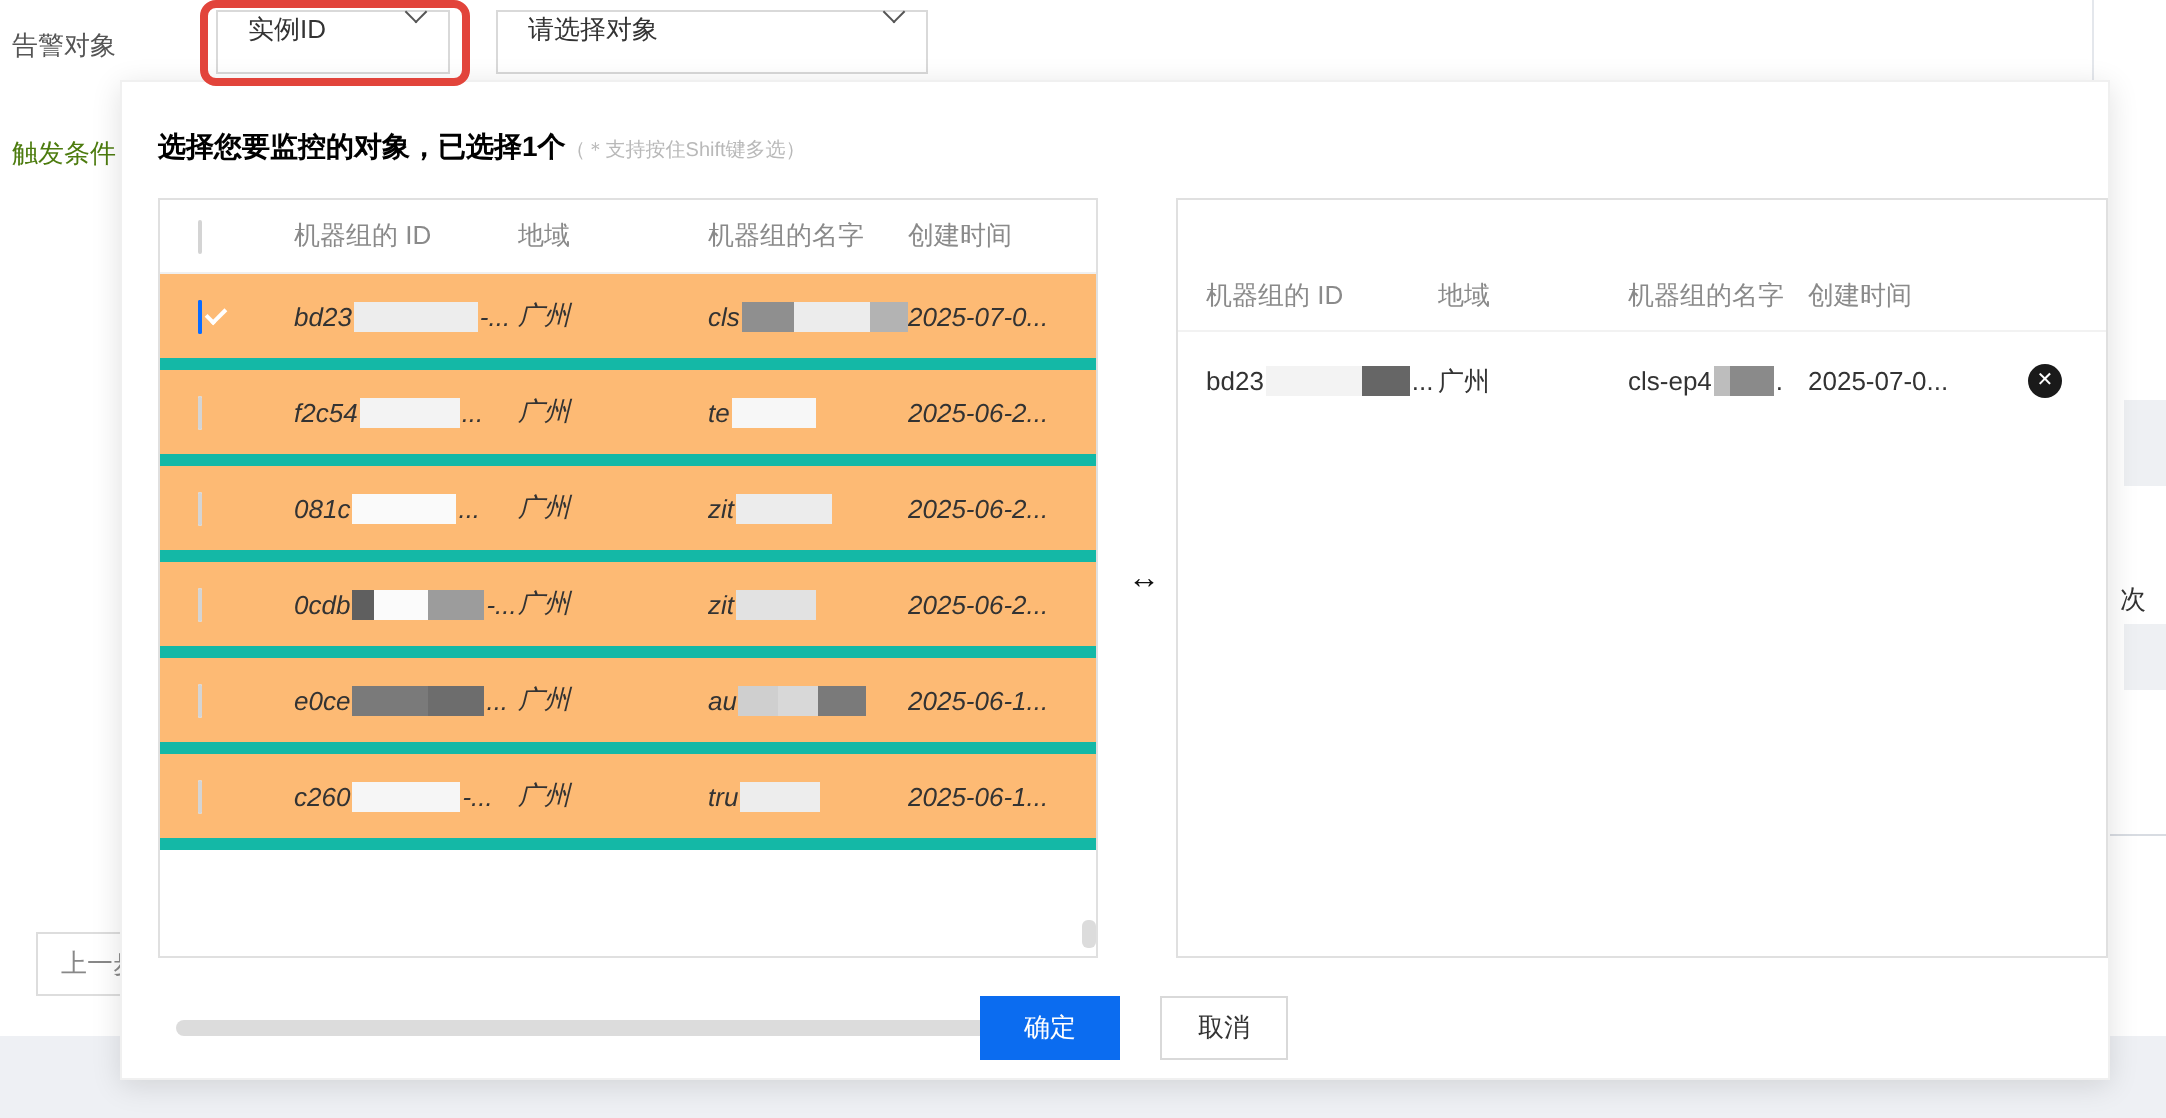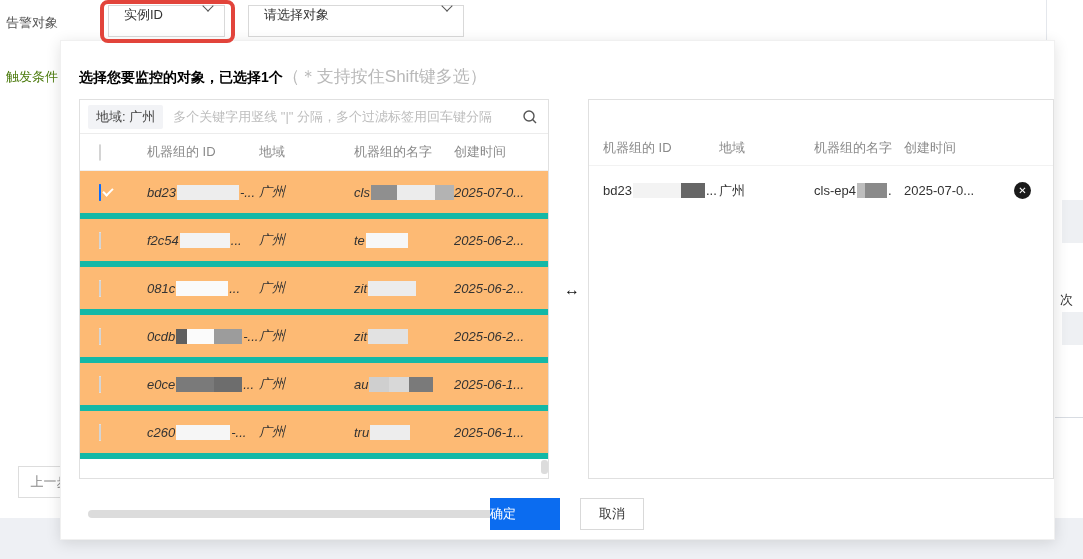"（＊支持按住Shift键多选）" #dlg-title .hint { font-size: 17px -> 10px }
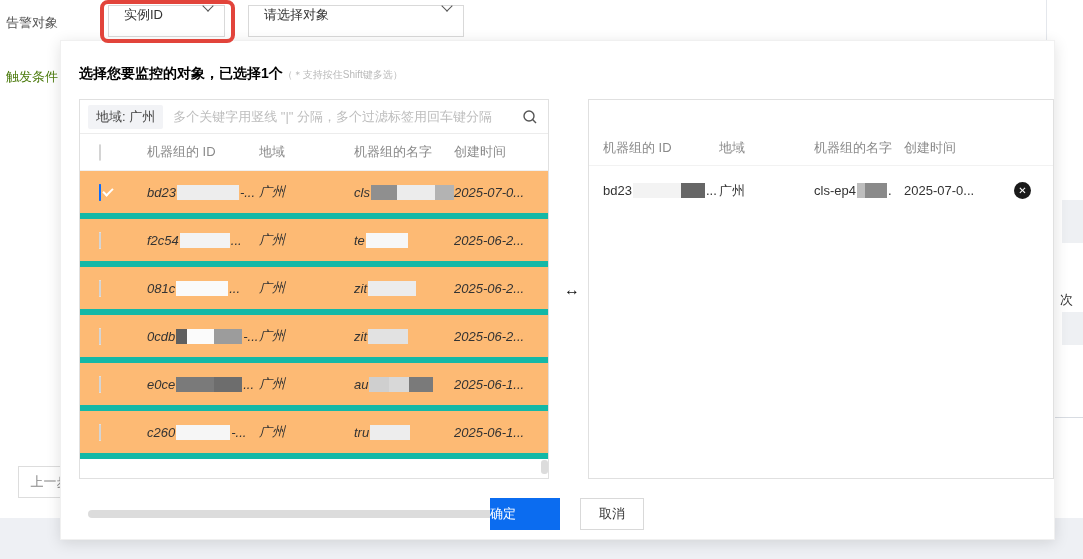"地域: 广州" div { html: <div> <span>地域: 广州</span> <span>多个关键字用竖线 "|" 分隔，多个过滤标签用回车键分隔</span> <span> <svg> <circle></circle> <line></line> </svg> </span> </div> -> none }
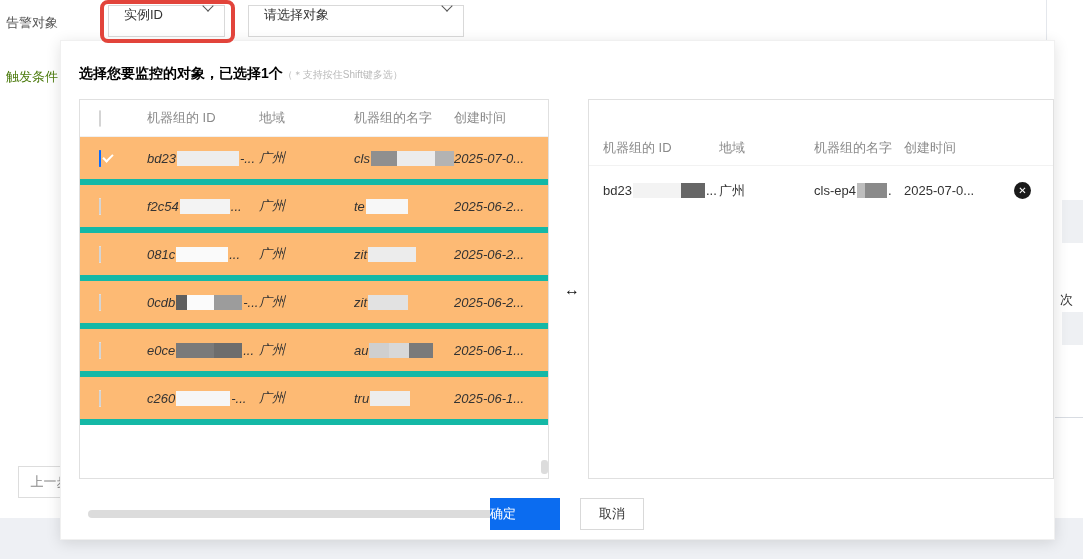"确定" #btn-ok { text-align: left -> center }
